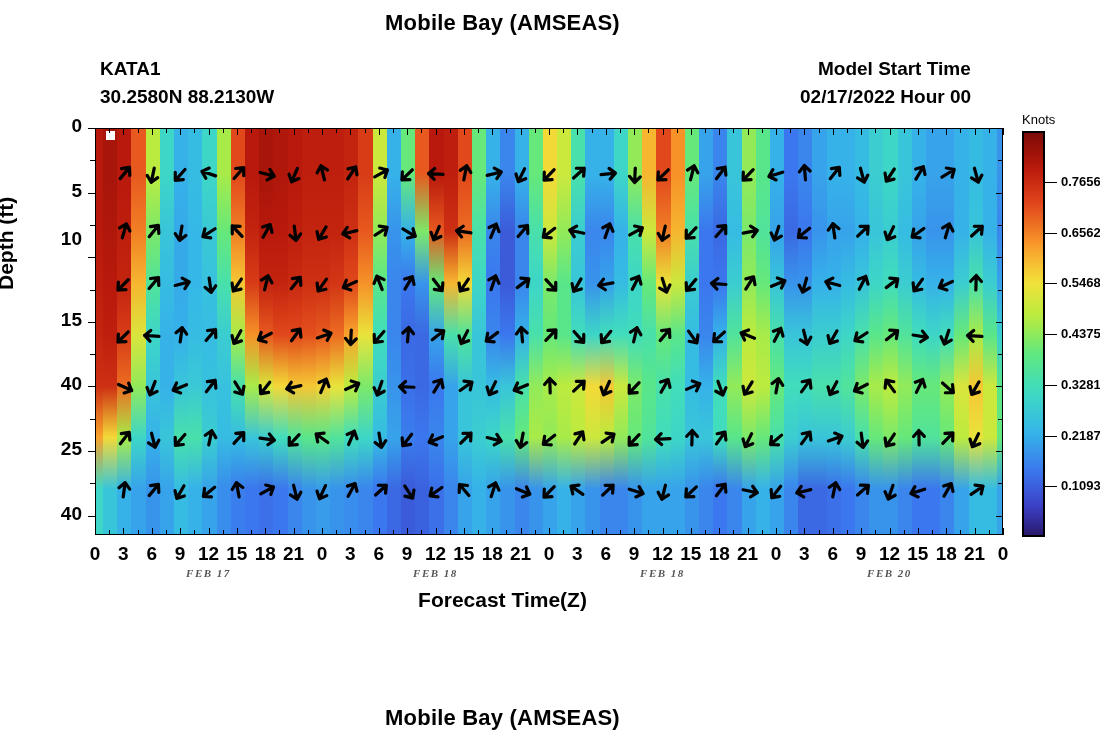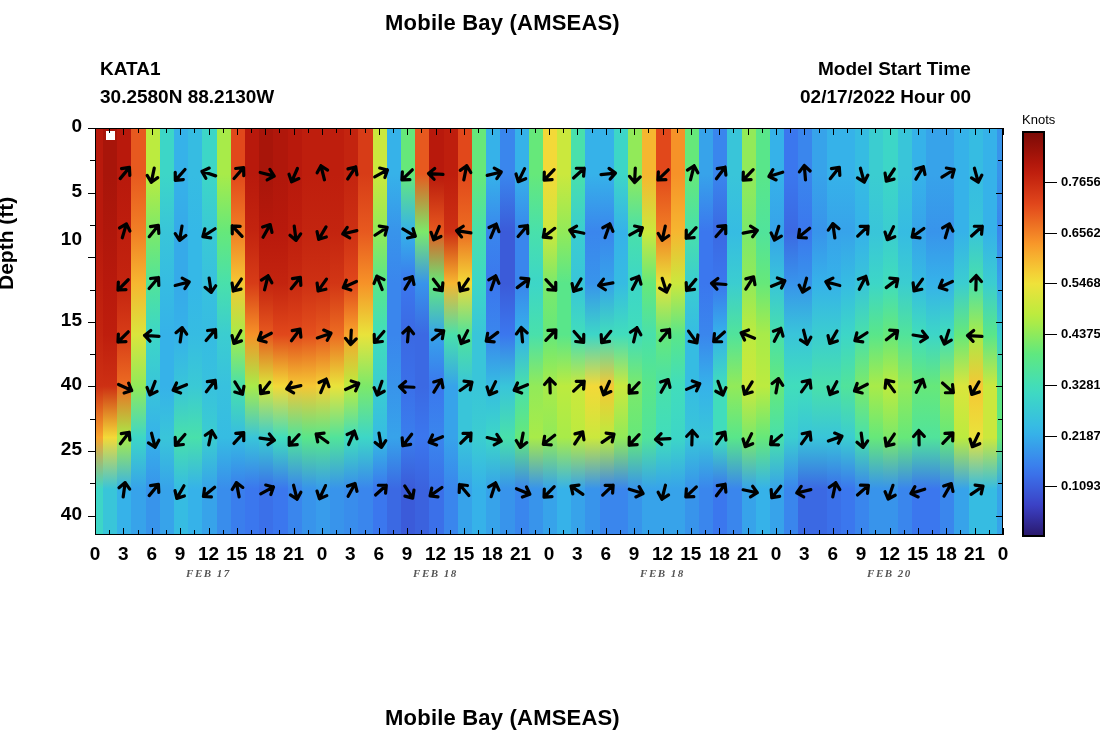"Forecast Time(Z)" div.xtitle { html: none -> <div>Forecast Time(Z)</div> }
